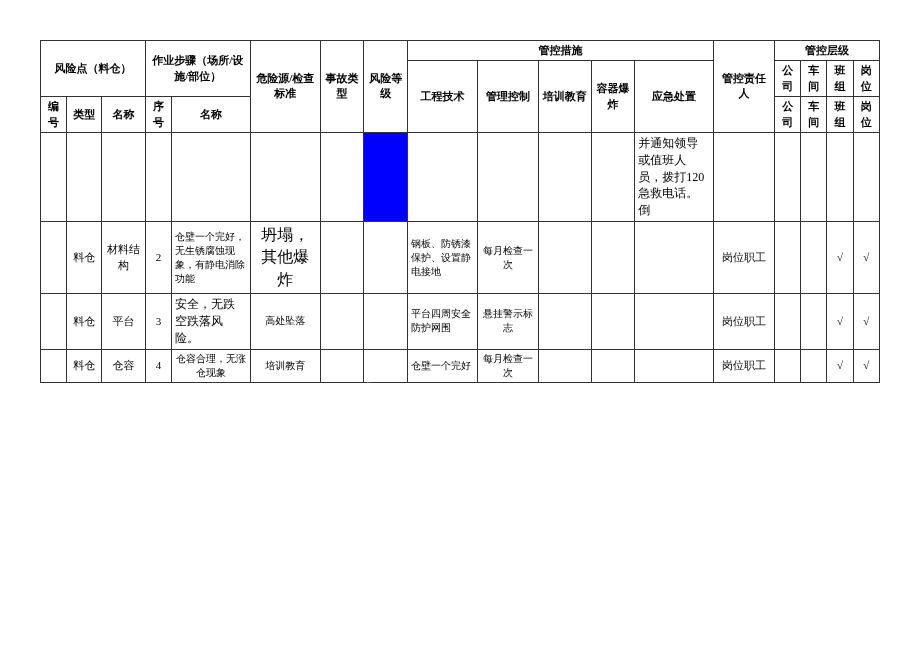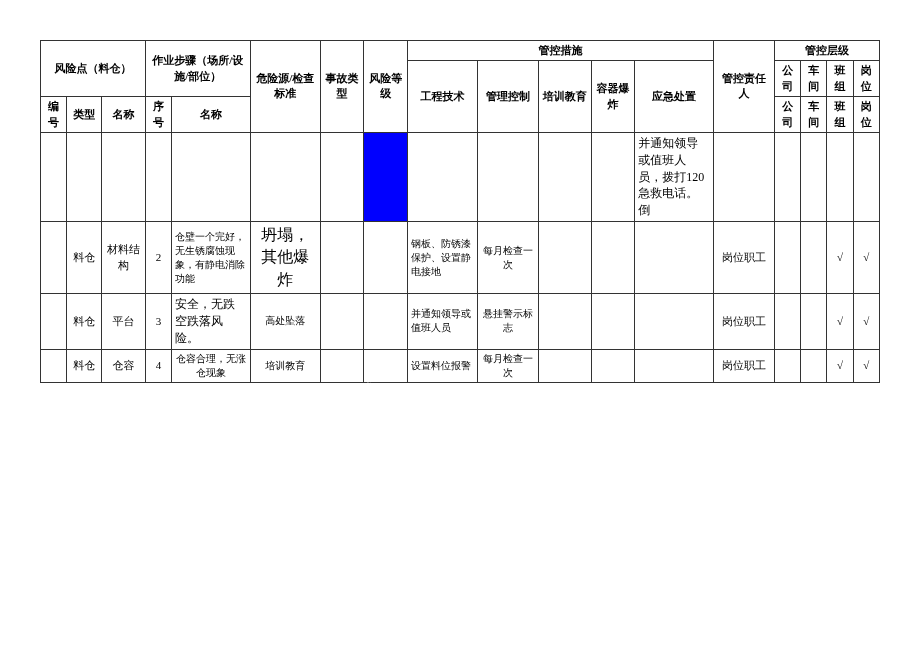"并通知领导或值班人员" td { text: 并通知领导或值班人员 -> 平台四周安全防护网围 }
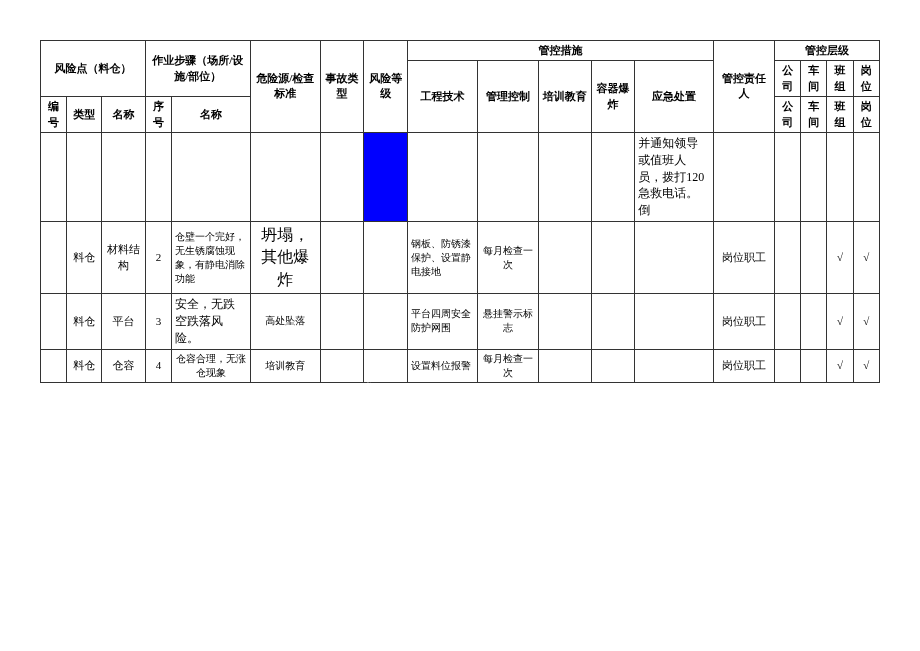"设置料位报警" td { text: 设置料位报警 -> 仓壁一个完好 }
